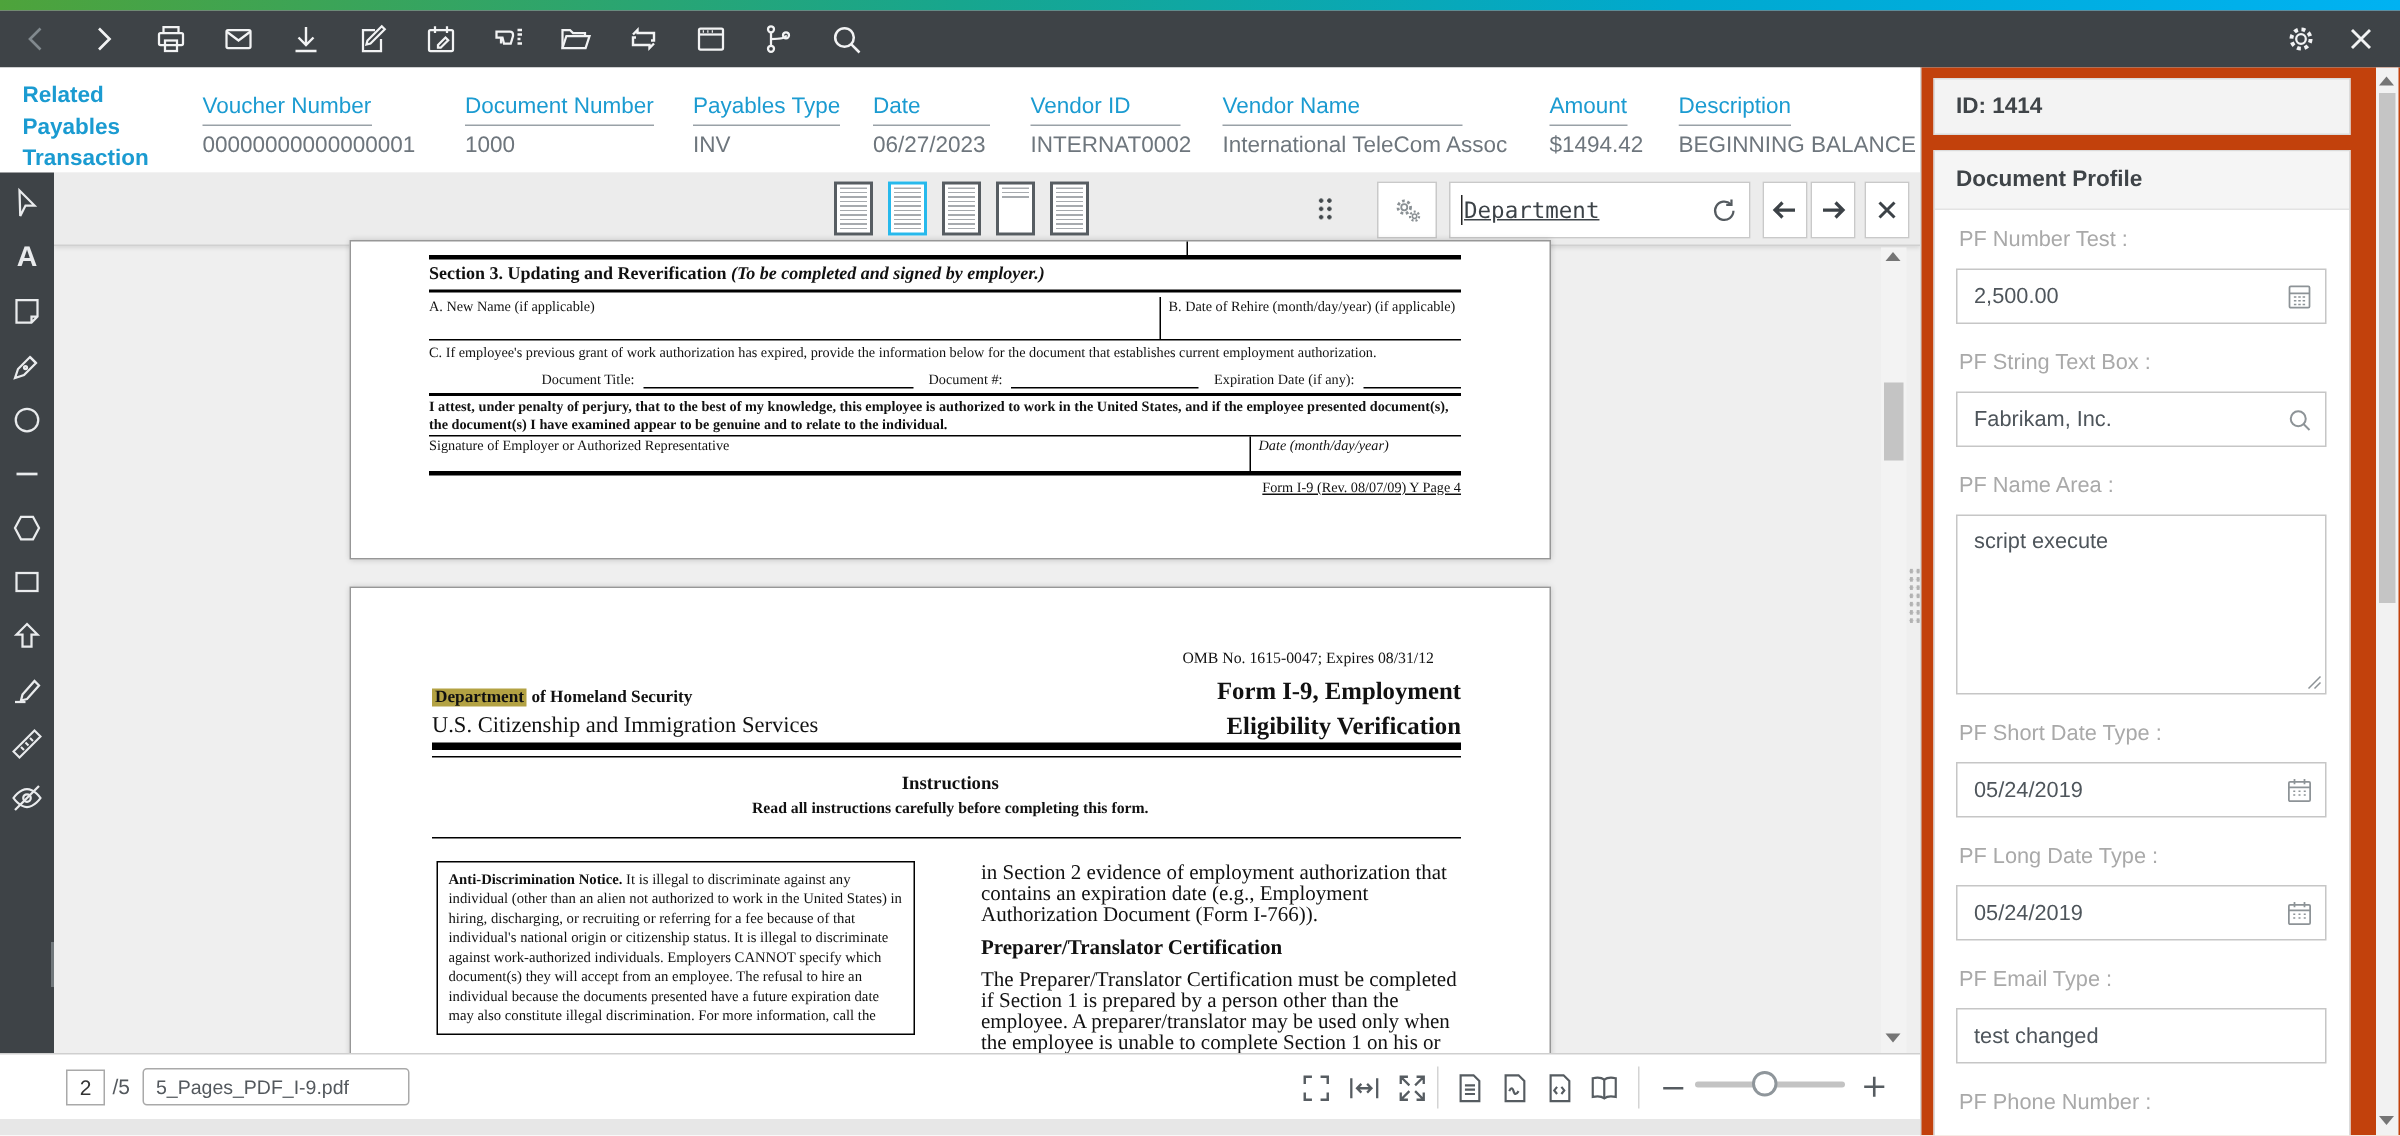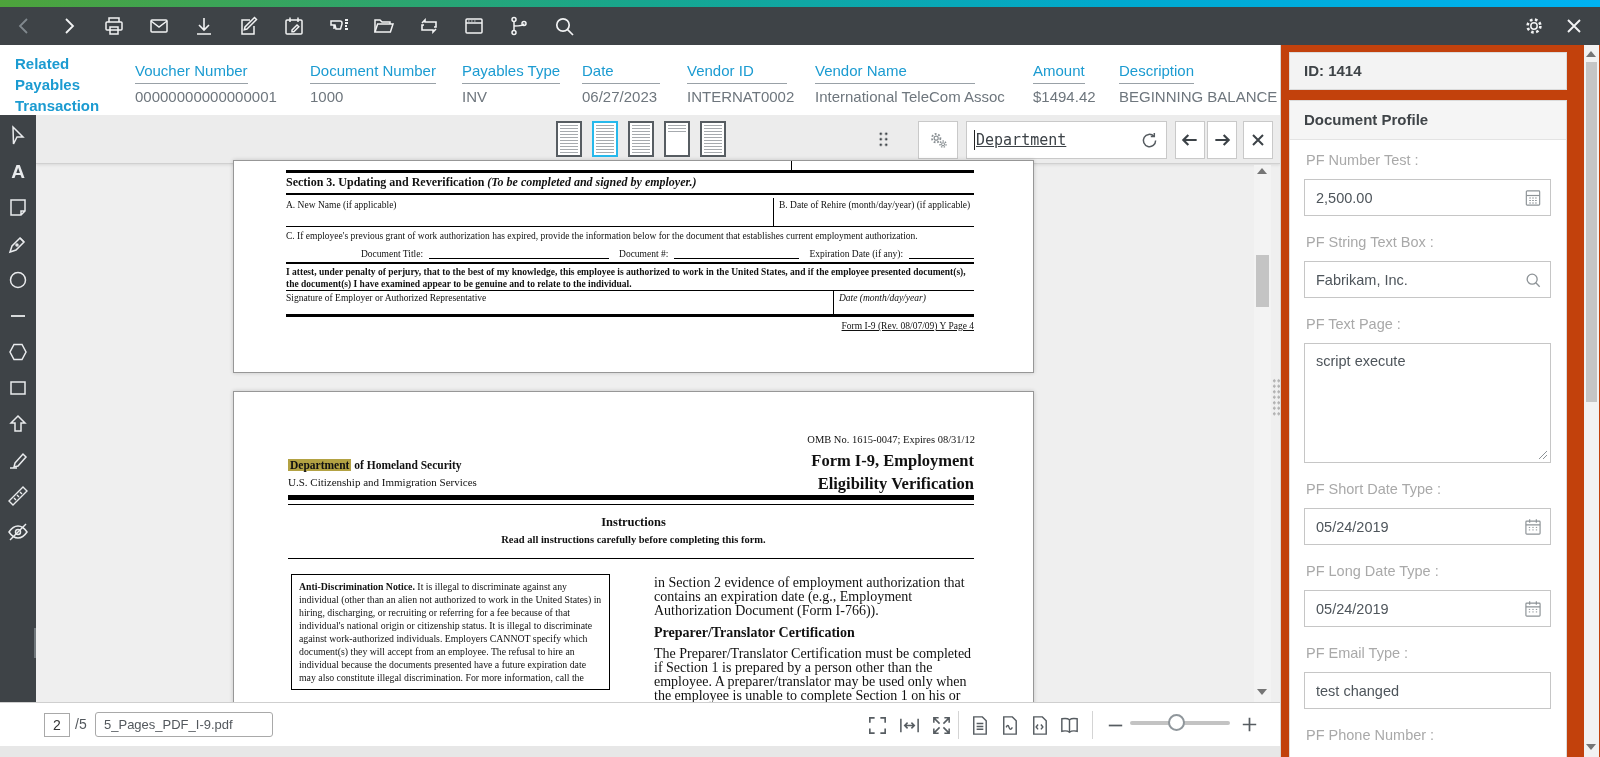"PF Text Page :" div.fld-lbl { text: Text Page -> Name Area }
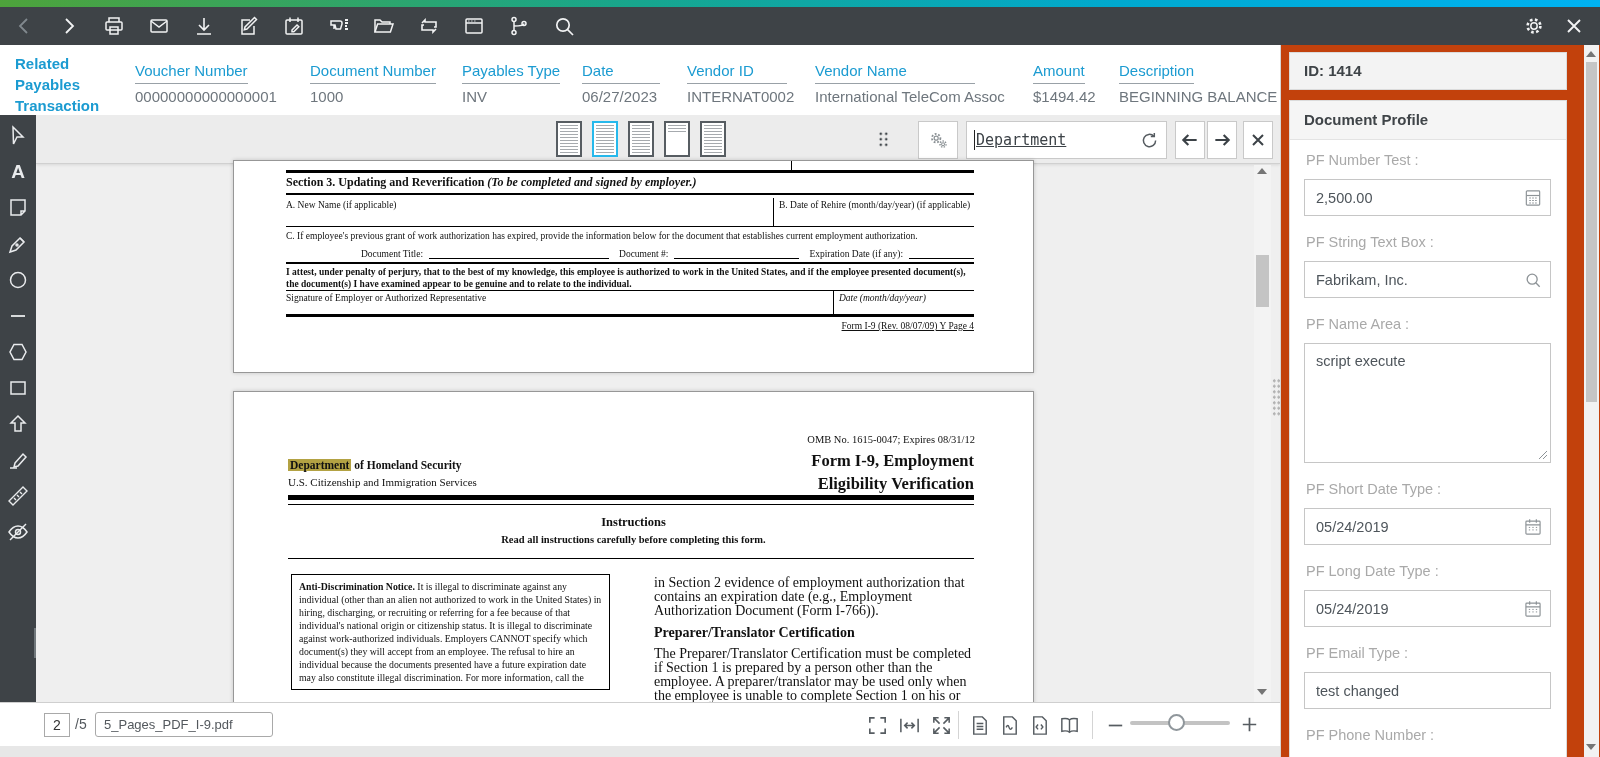"OMB No. 1615-0047; Expires 08/31/12" .omb { right: 58px -> 77px }
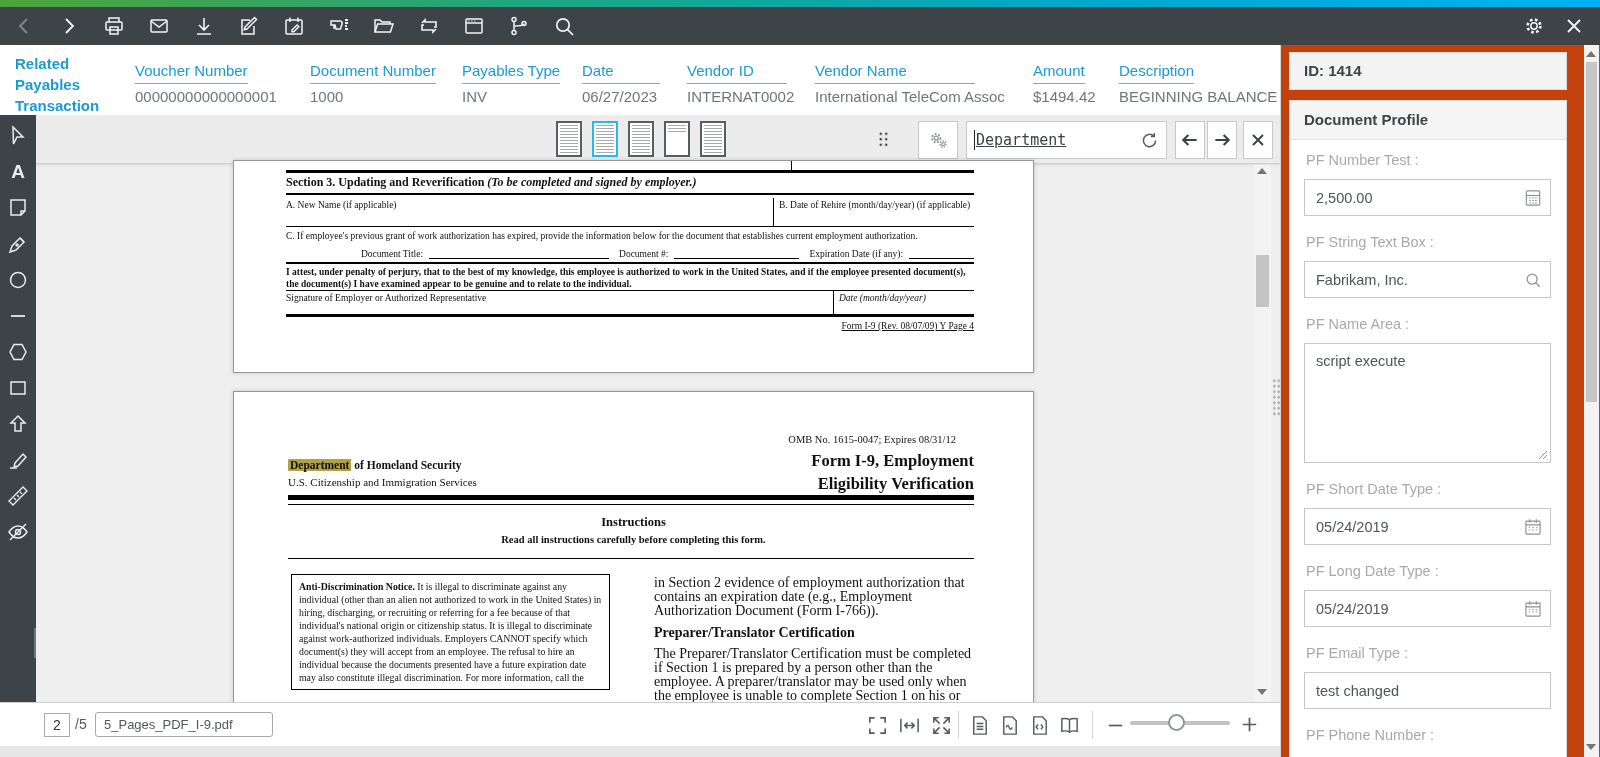"U.S. Citizenship and Immigration" .agency { font-size: 11px -> 15px }
